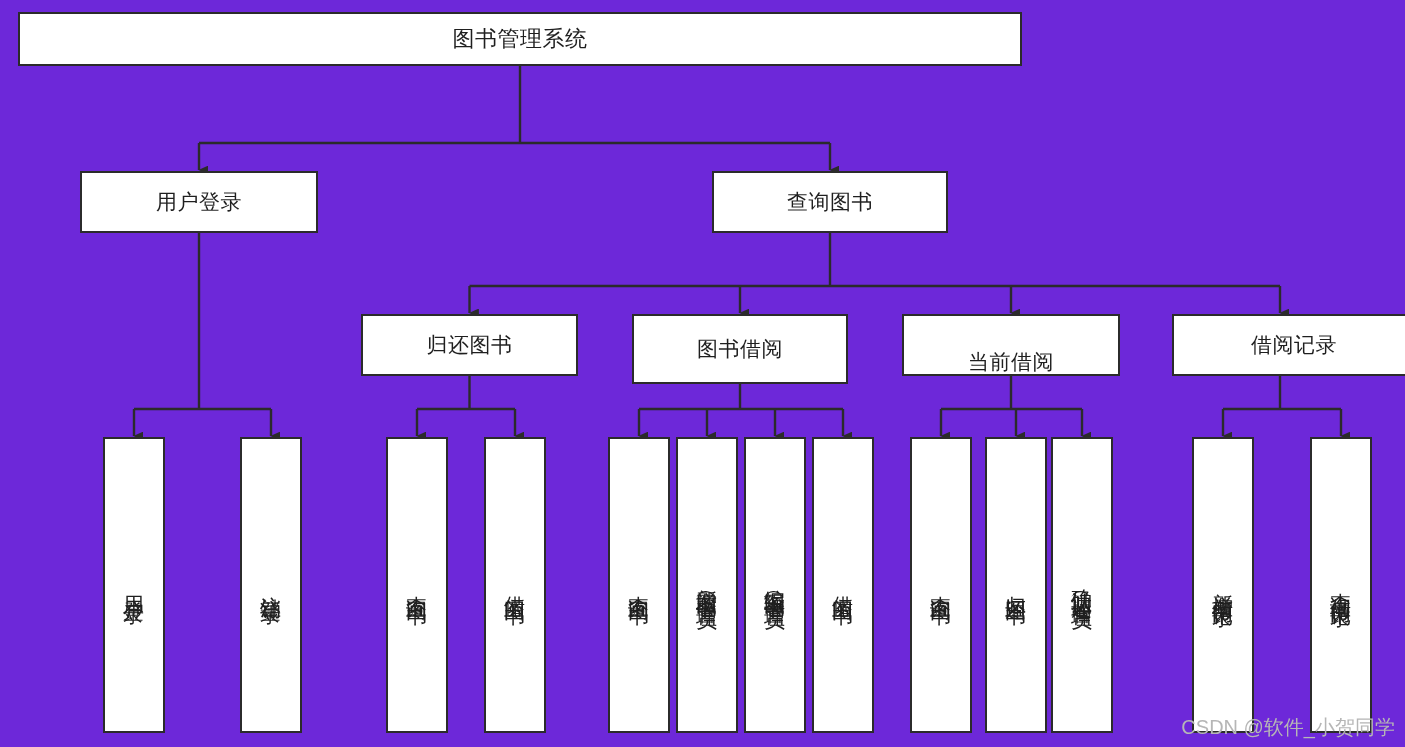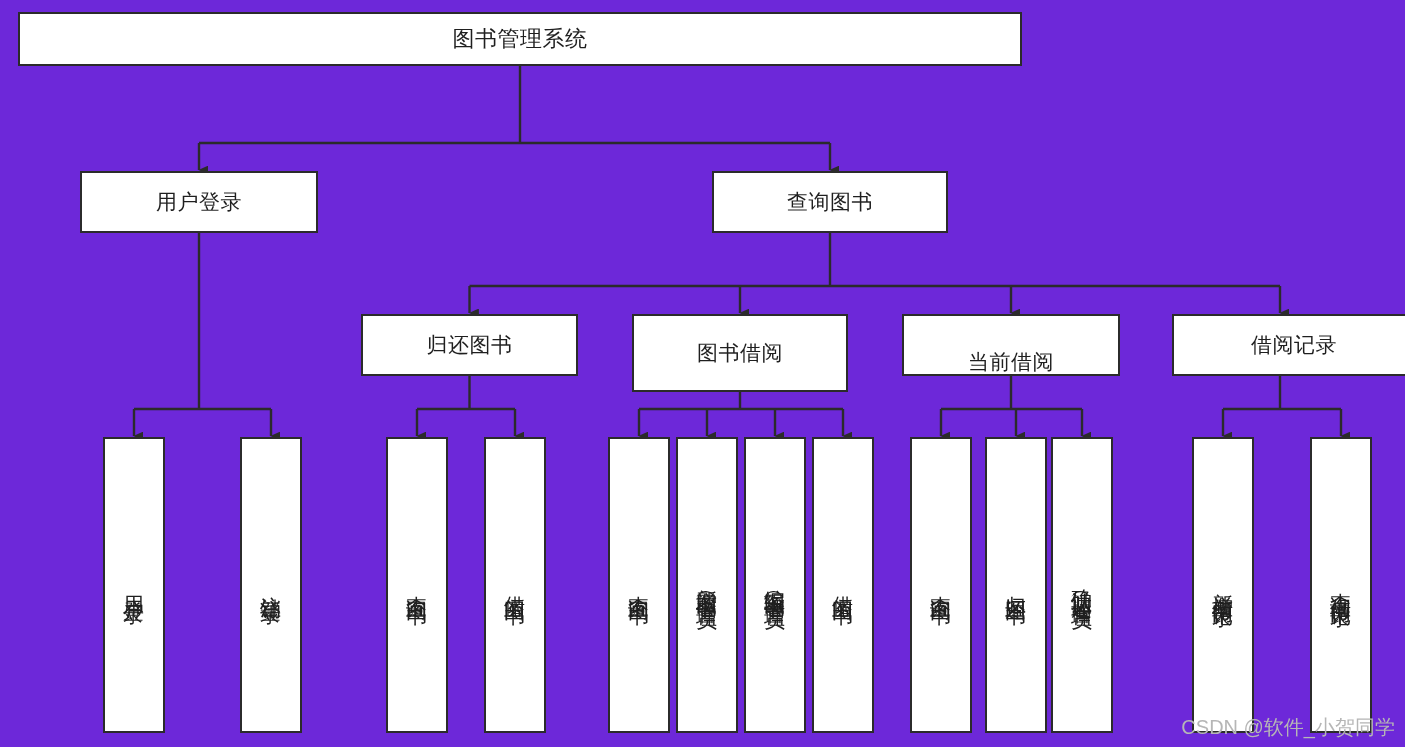"图书借阅" div.node-box { height: 78px -> 70px }
